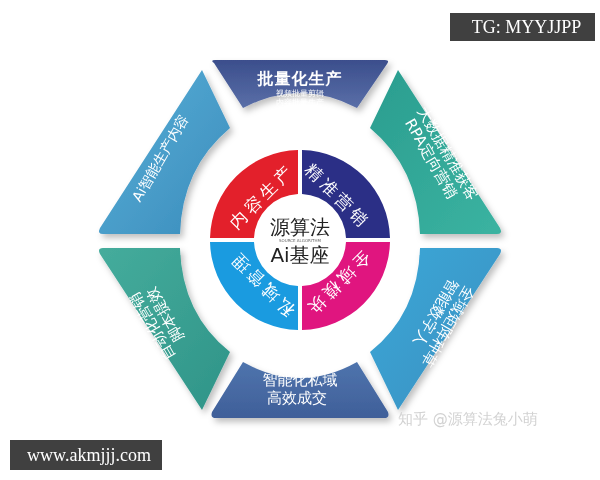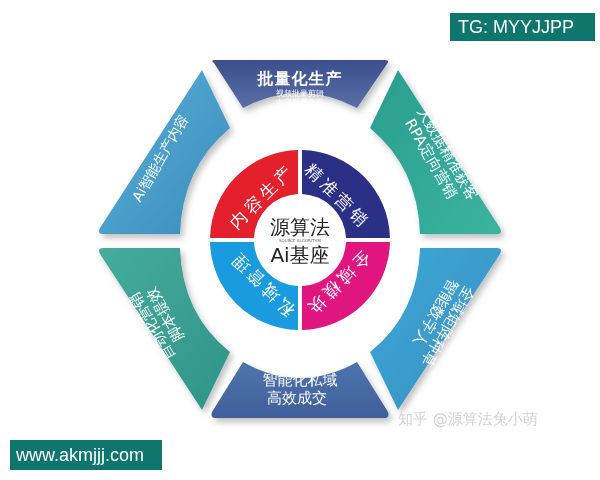"TG: MYYJJPP" .badge { background: #0f766e -> #404040; font-family: Liberation Sans, sans-serif -> Liberation Serif, serif; text-align: none -> center }
